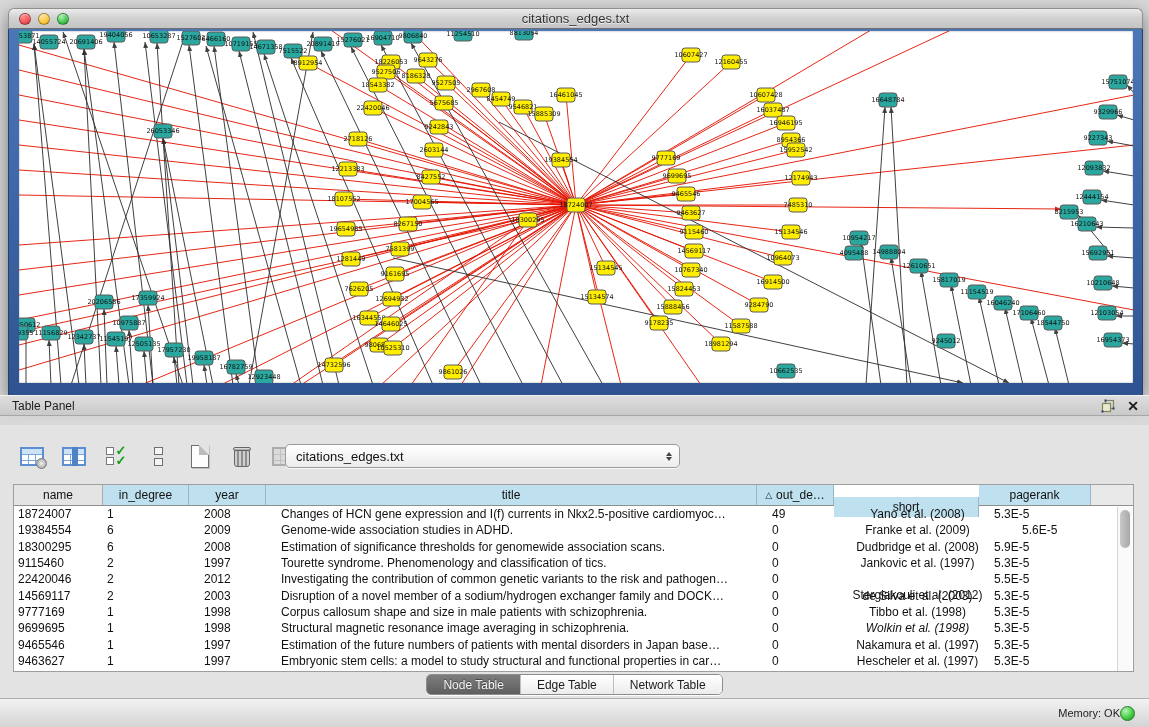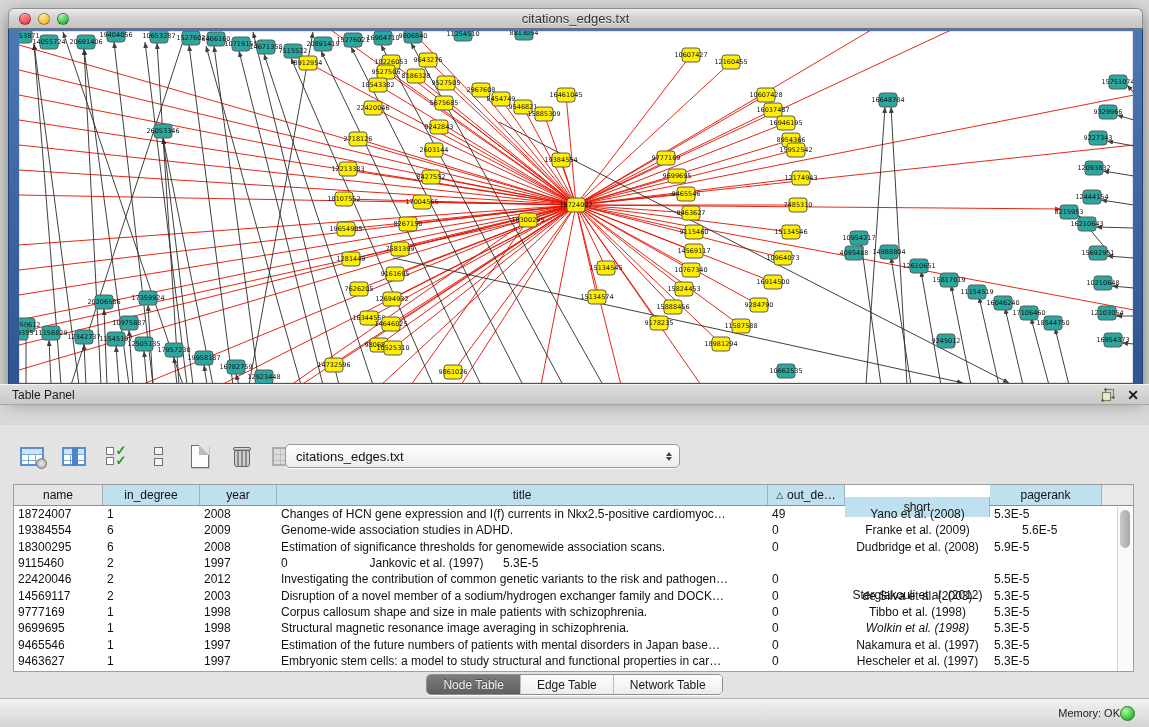"Table Panel" .panel-titlebar { top: 384px -> 395px }
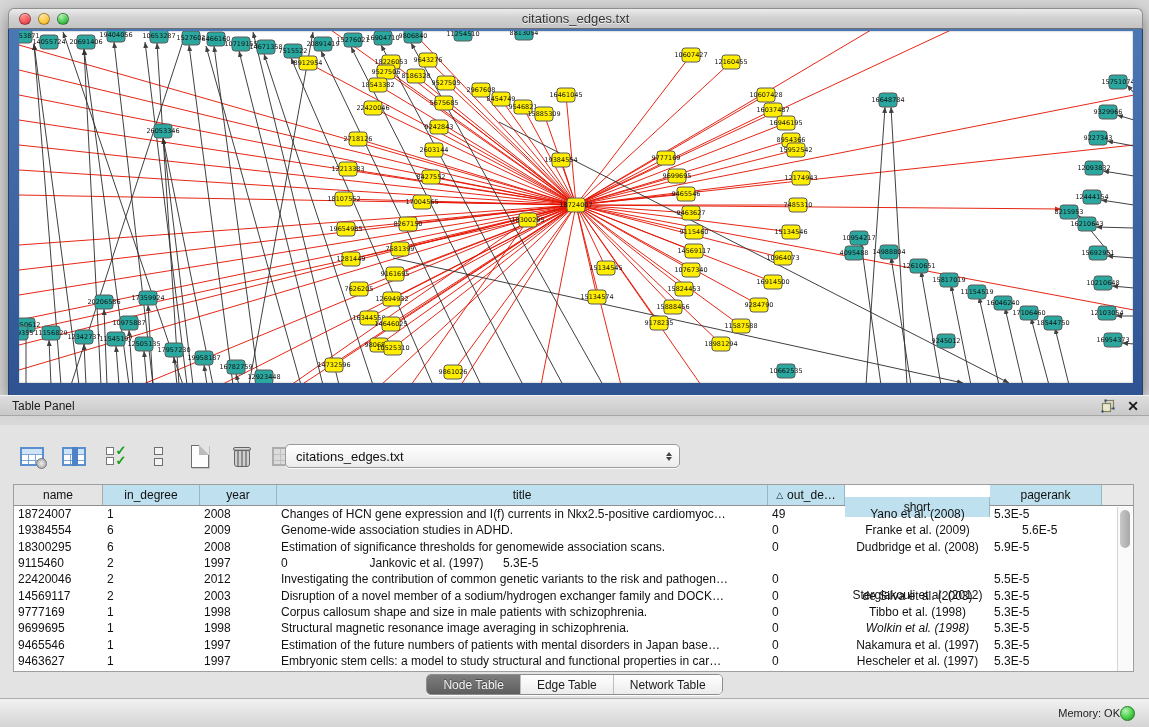"in_degree" div.th { width: 97px -> 86px }
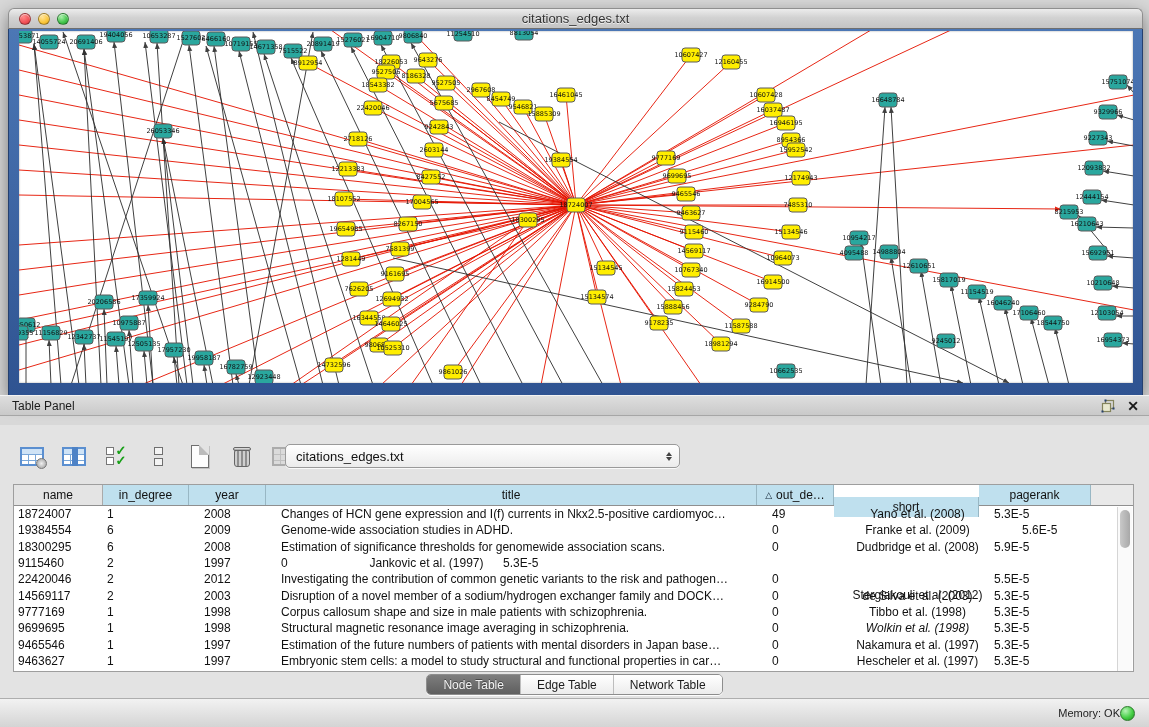"Tourette syndrome. Phenomenology and" div.td { html: none -> <div>Tourette syndrome. Phenomenology and classification of tics.</div> }
